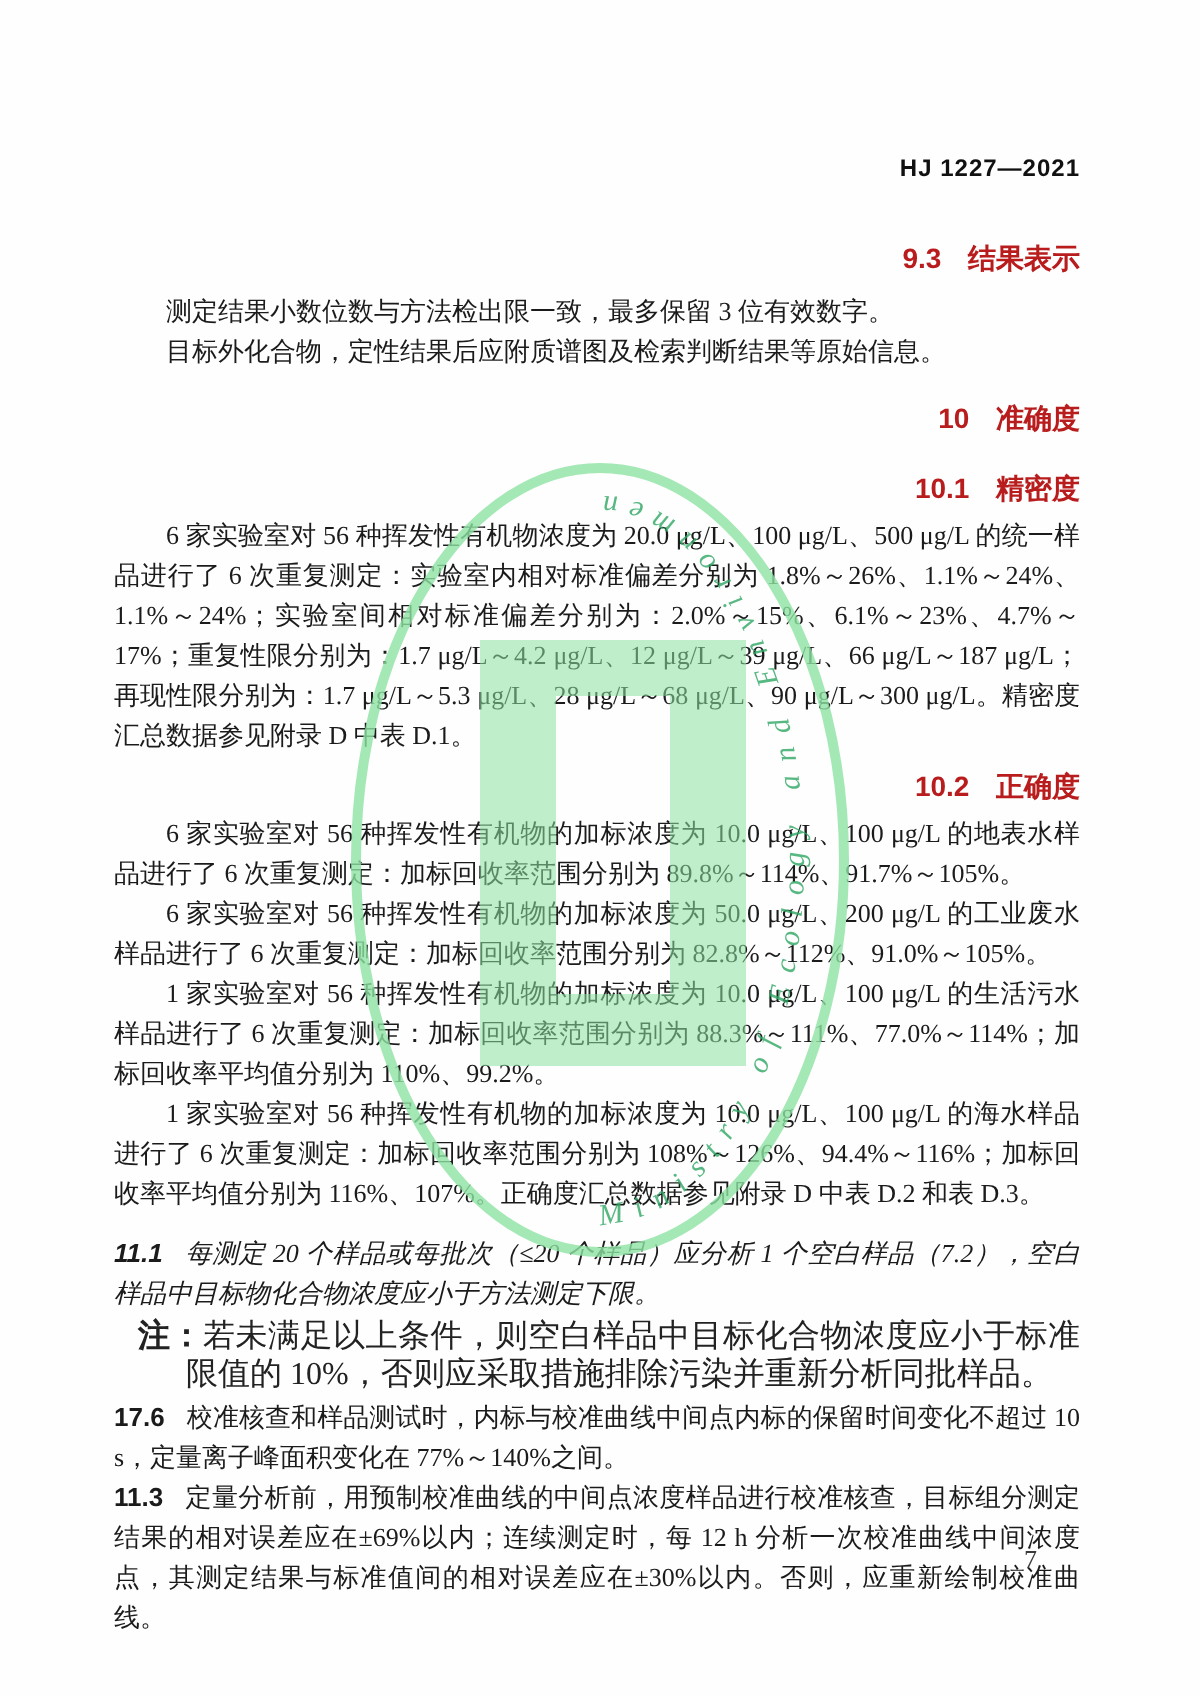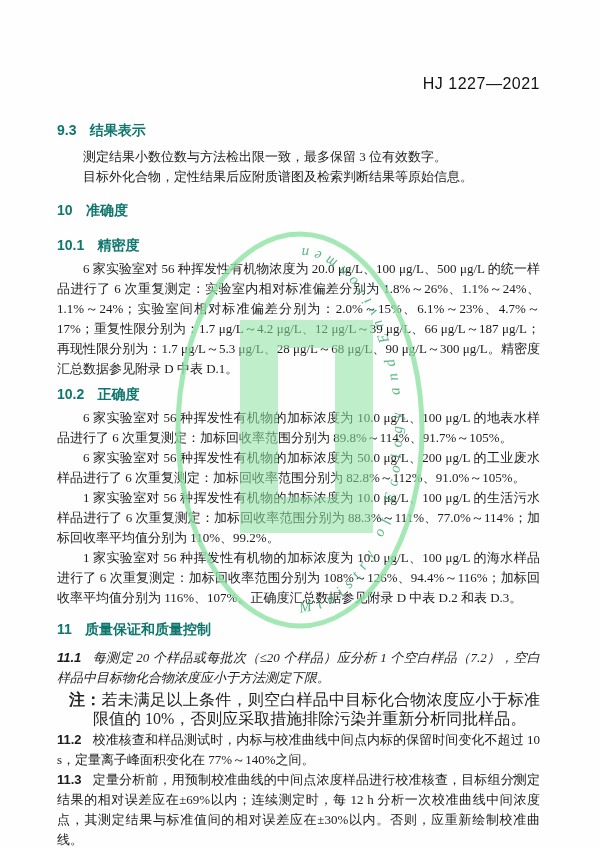"HJ 1227—2021" .std-no { font-size: 16px -> 12px; font-weight: normal -> bold }
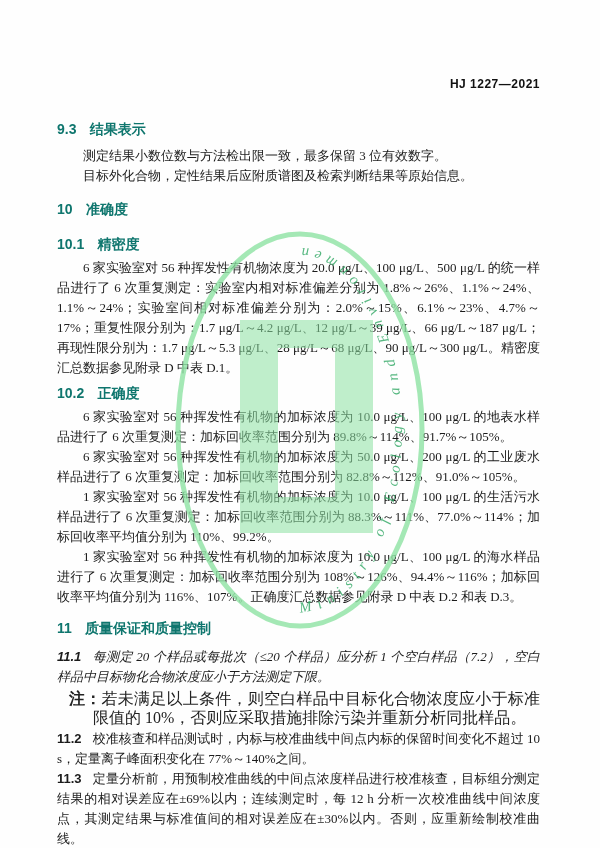"9.3 结果表示" .h1,.h2 { color: #0f766e -> #b91c1c; text-align: left -> right }
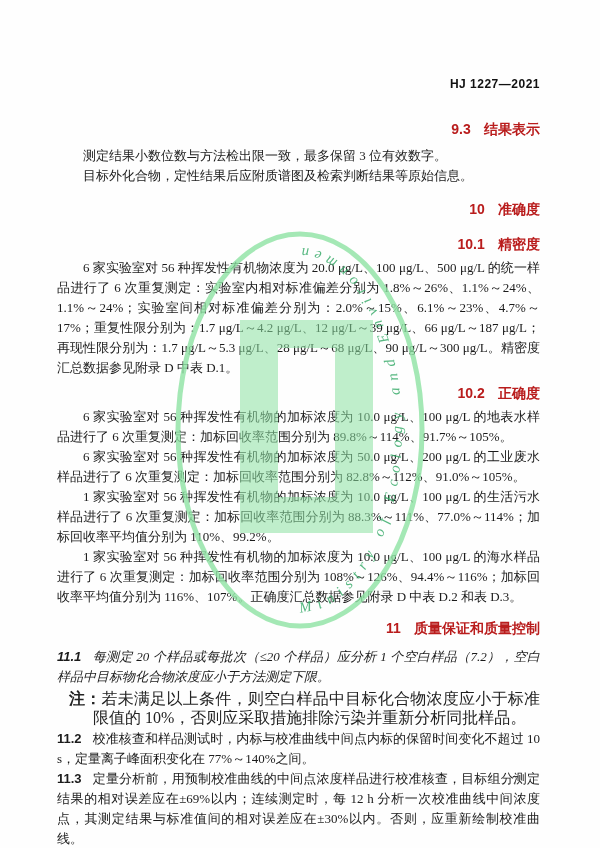"11 质量保证和质量控制" h2.h1 { html: <h2> <span>11</span><span>质量保证和质量控制</span> </h2> -> none }
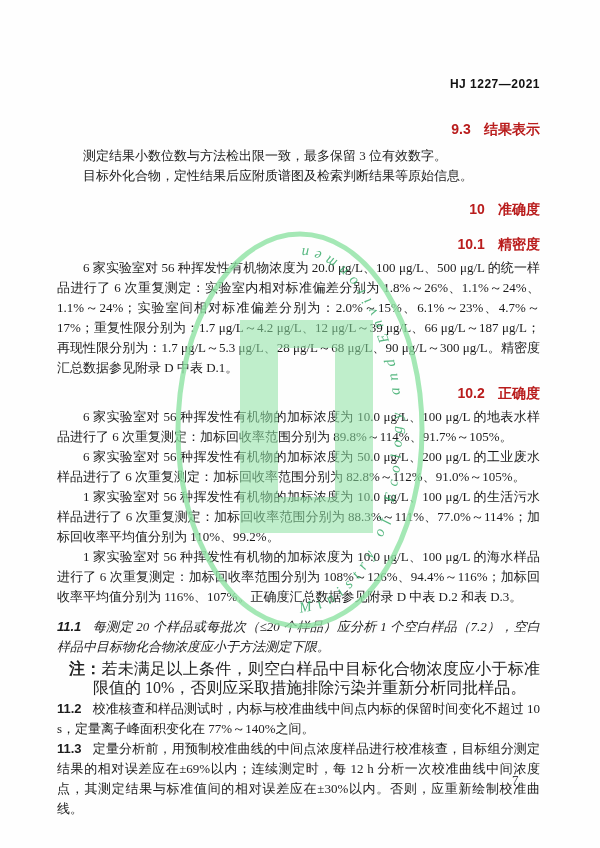"11.2" span.cnum { text: 11.2 -> 17.6 }
